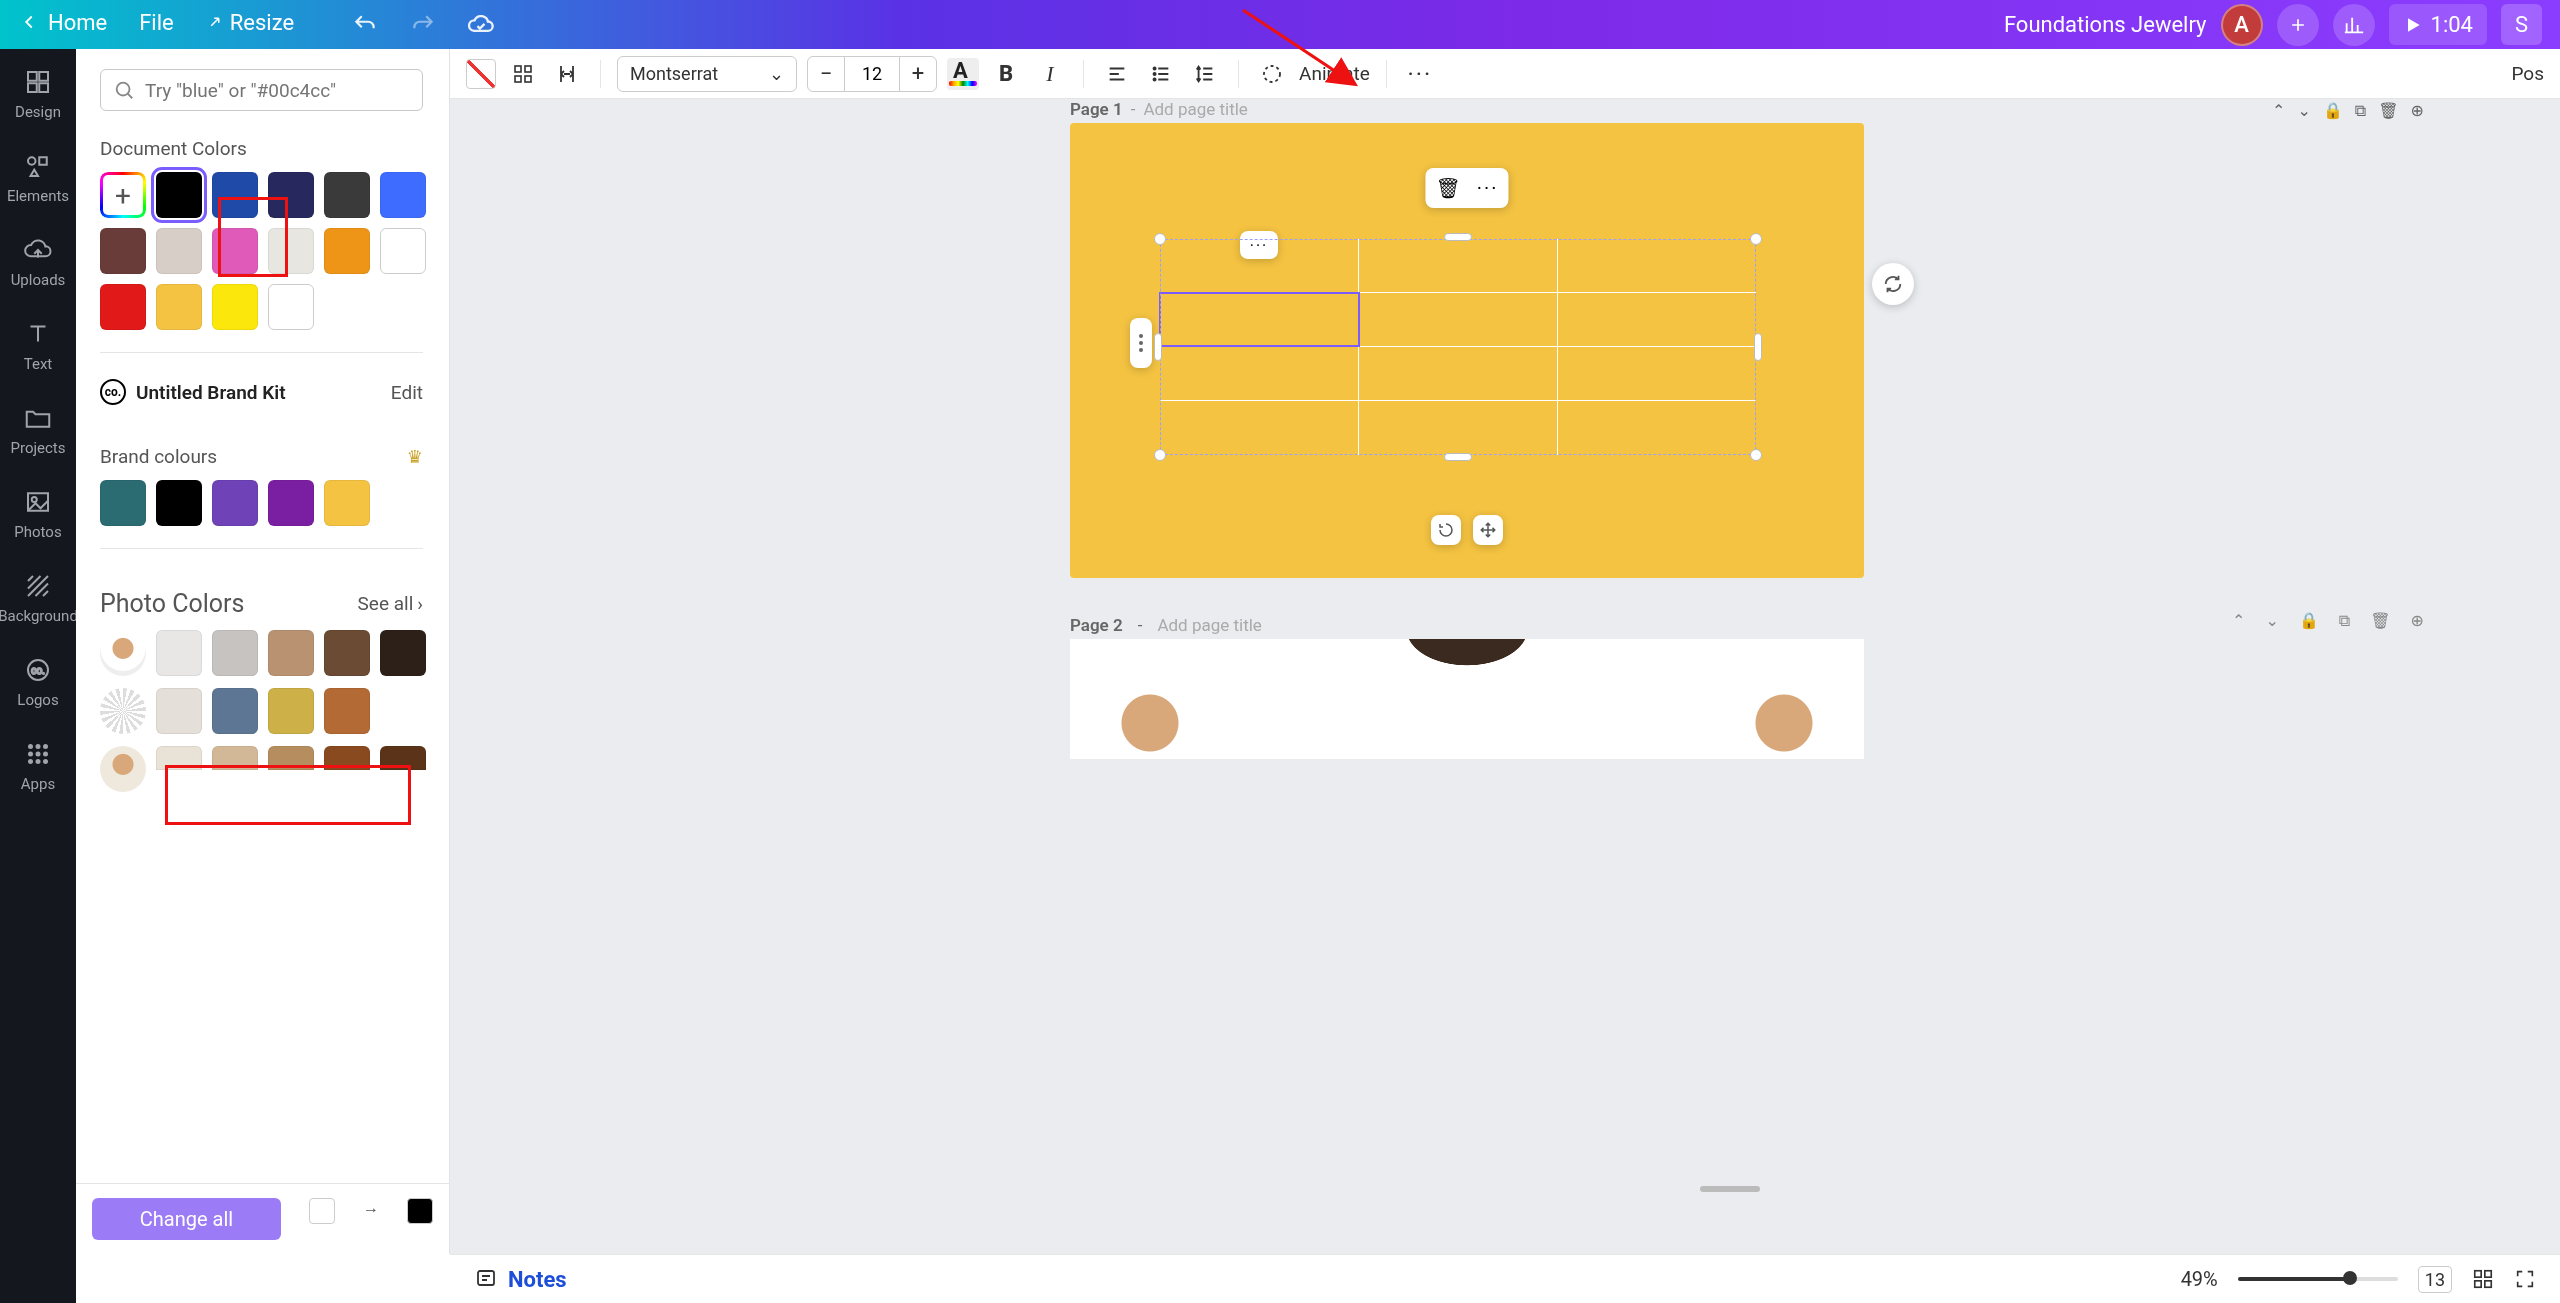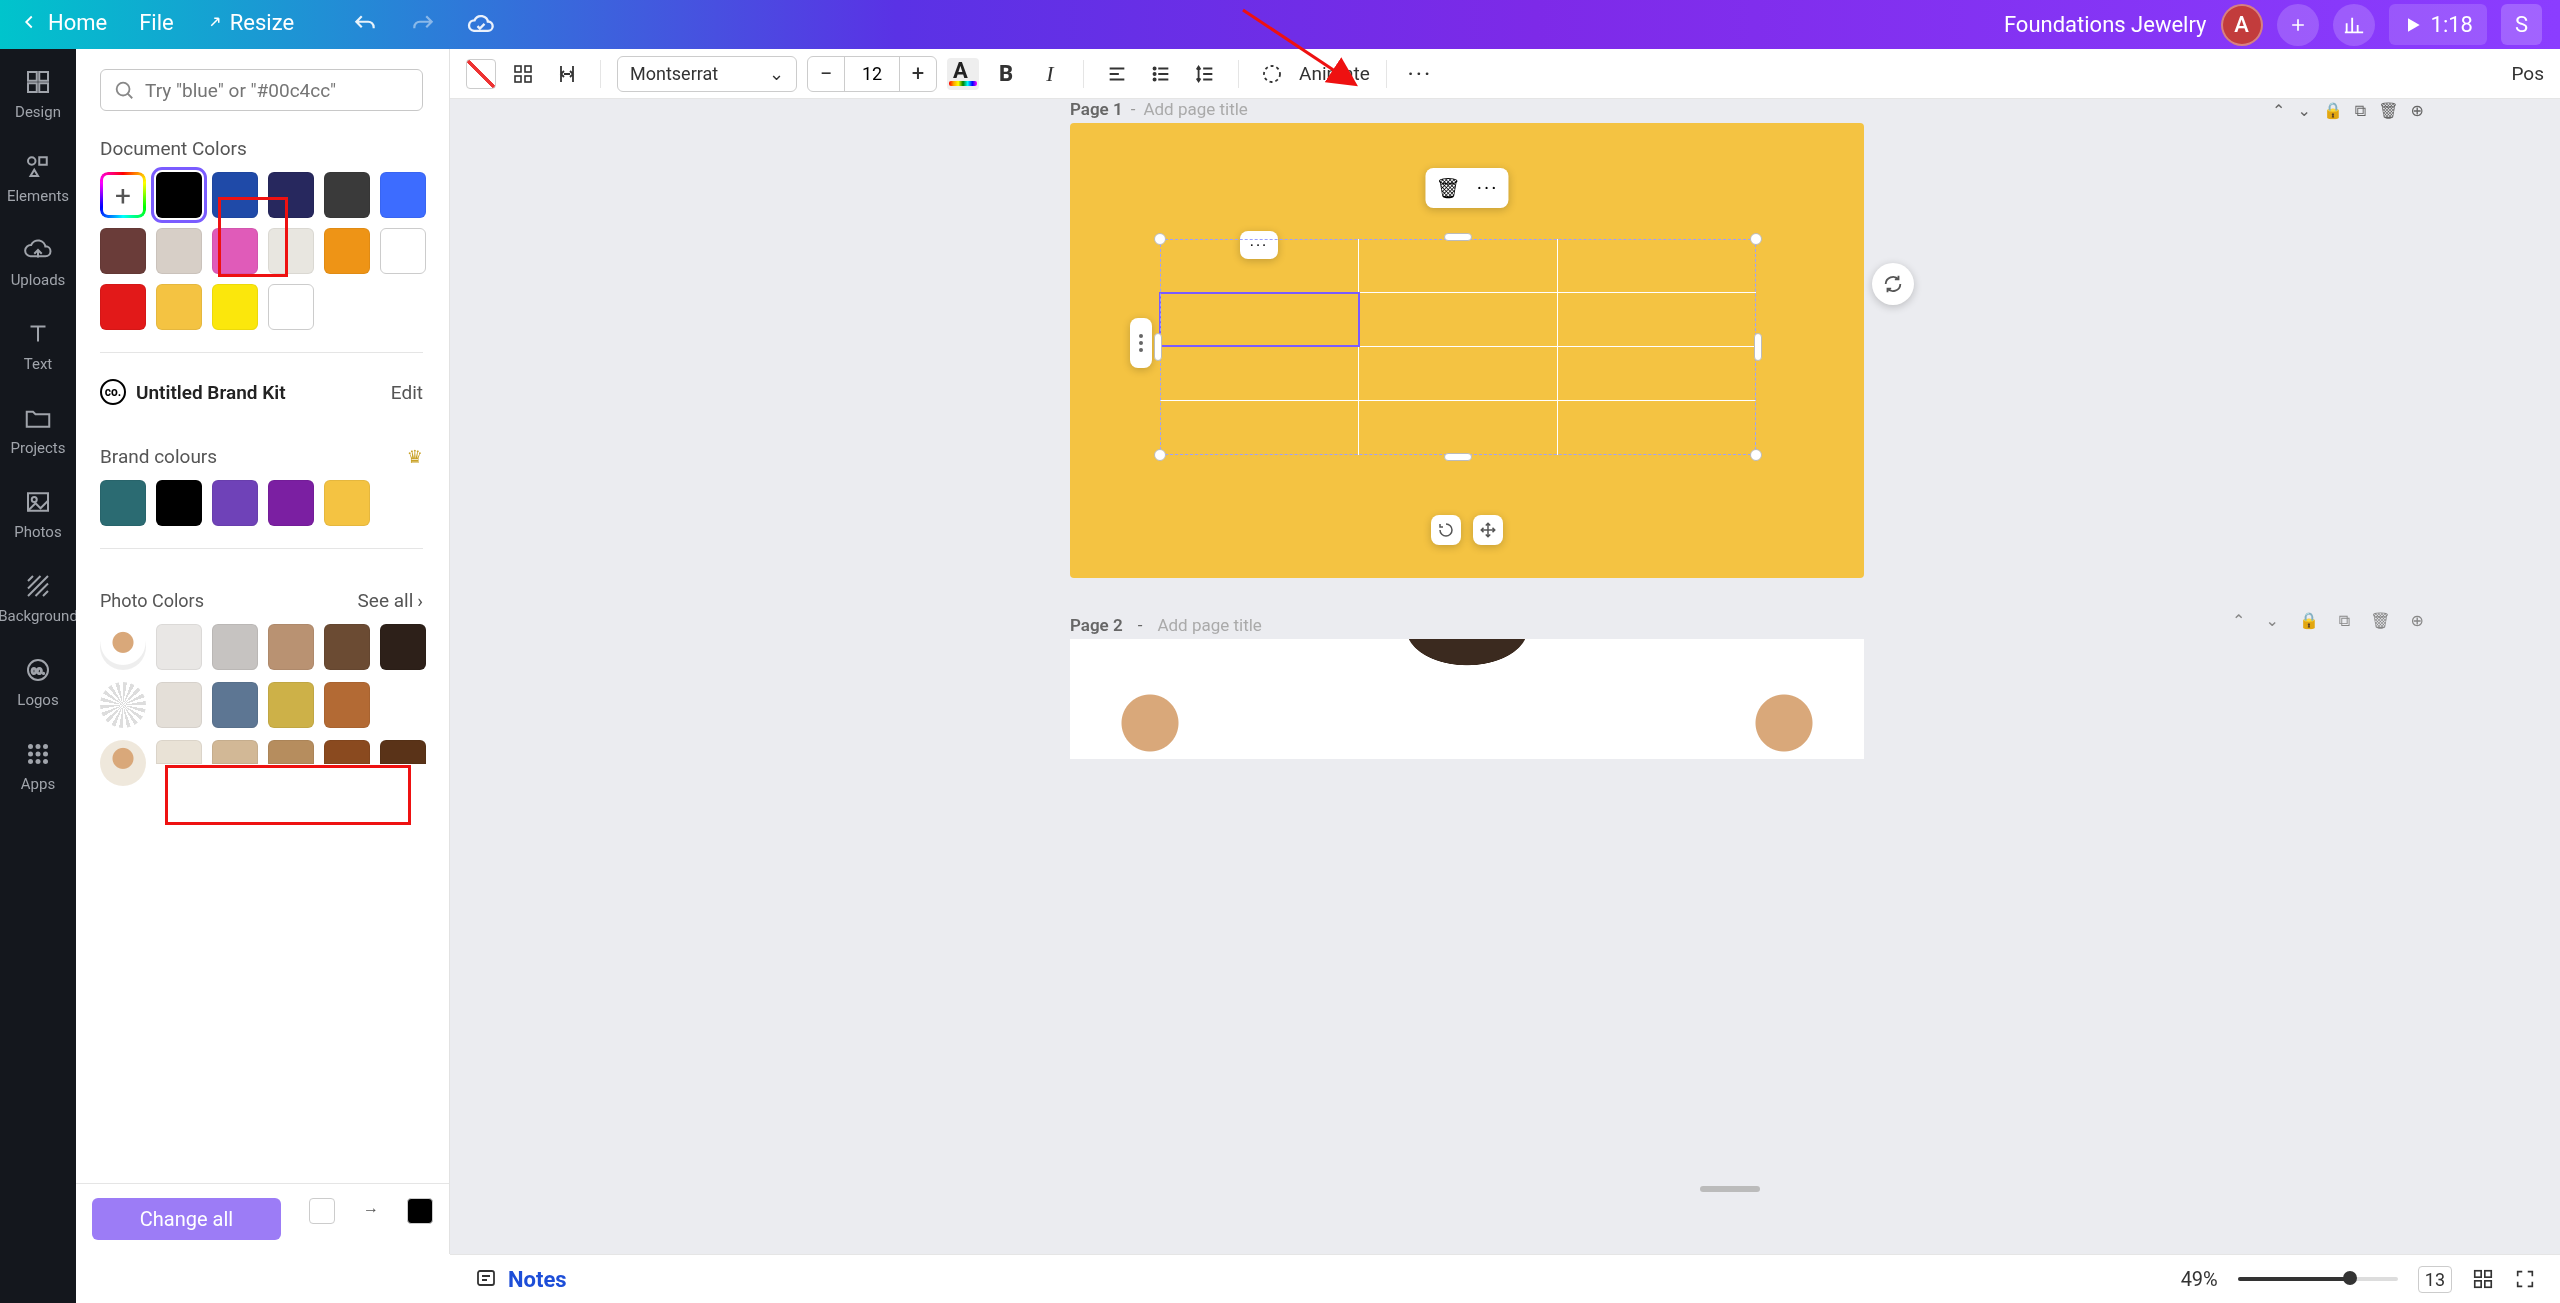"1:18" span { text: 1:18 -> 1:04 }
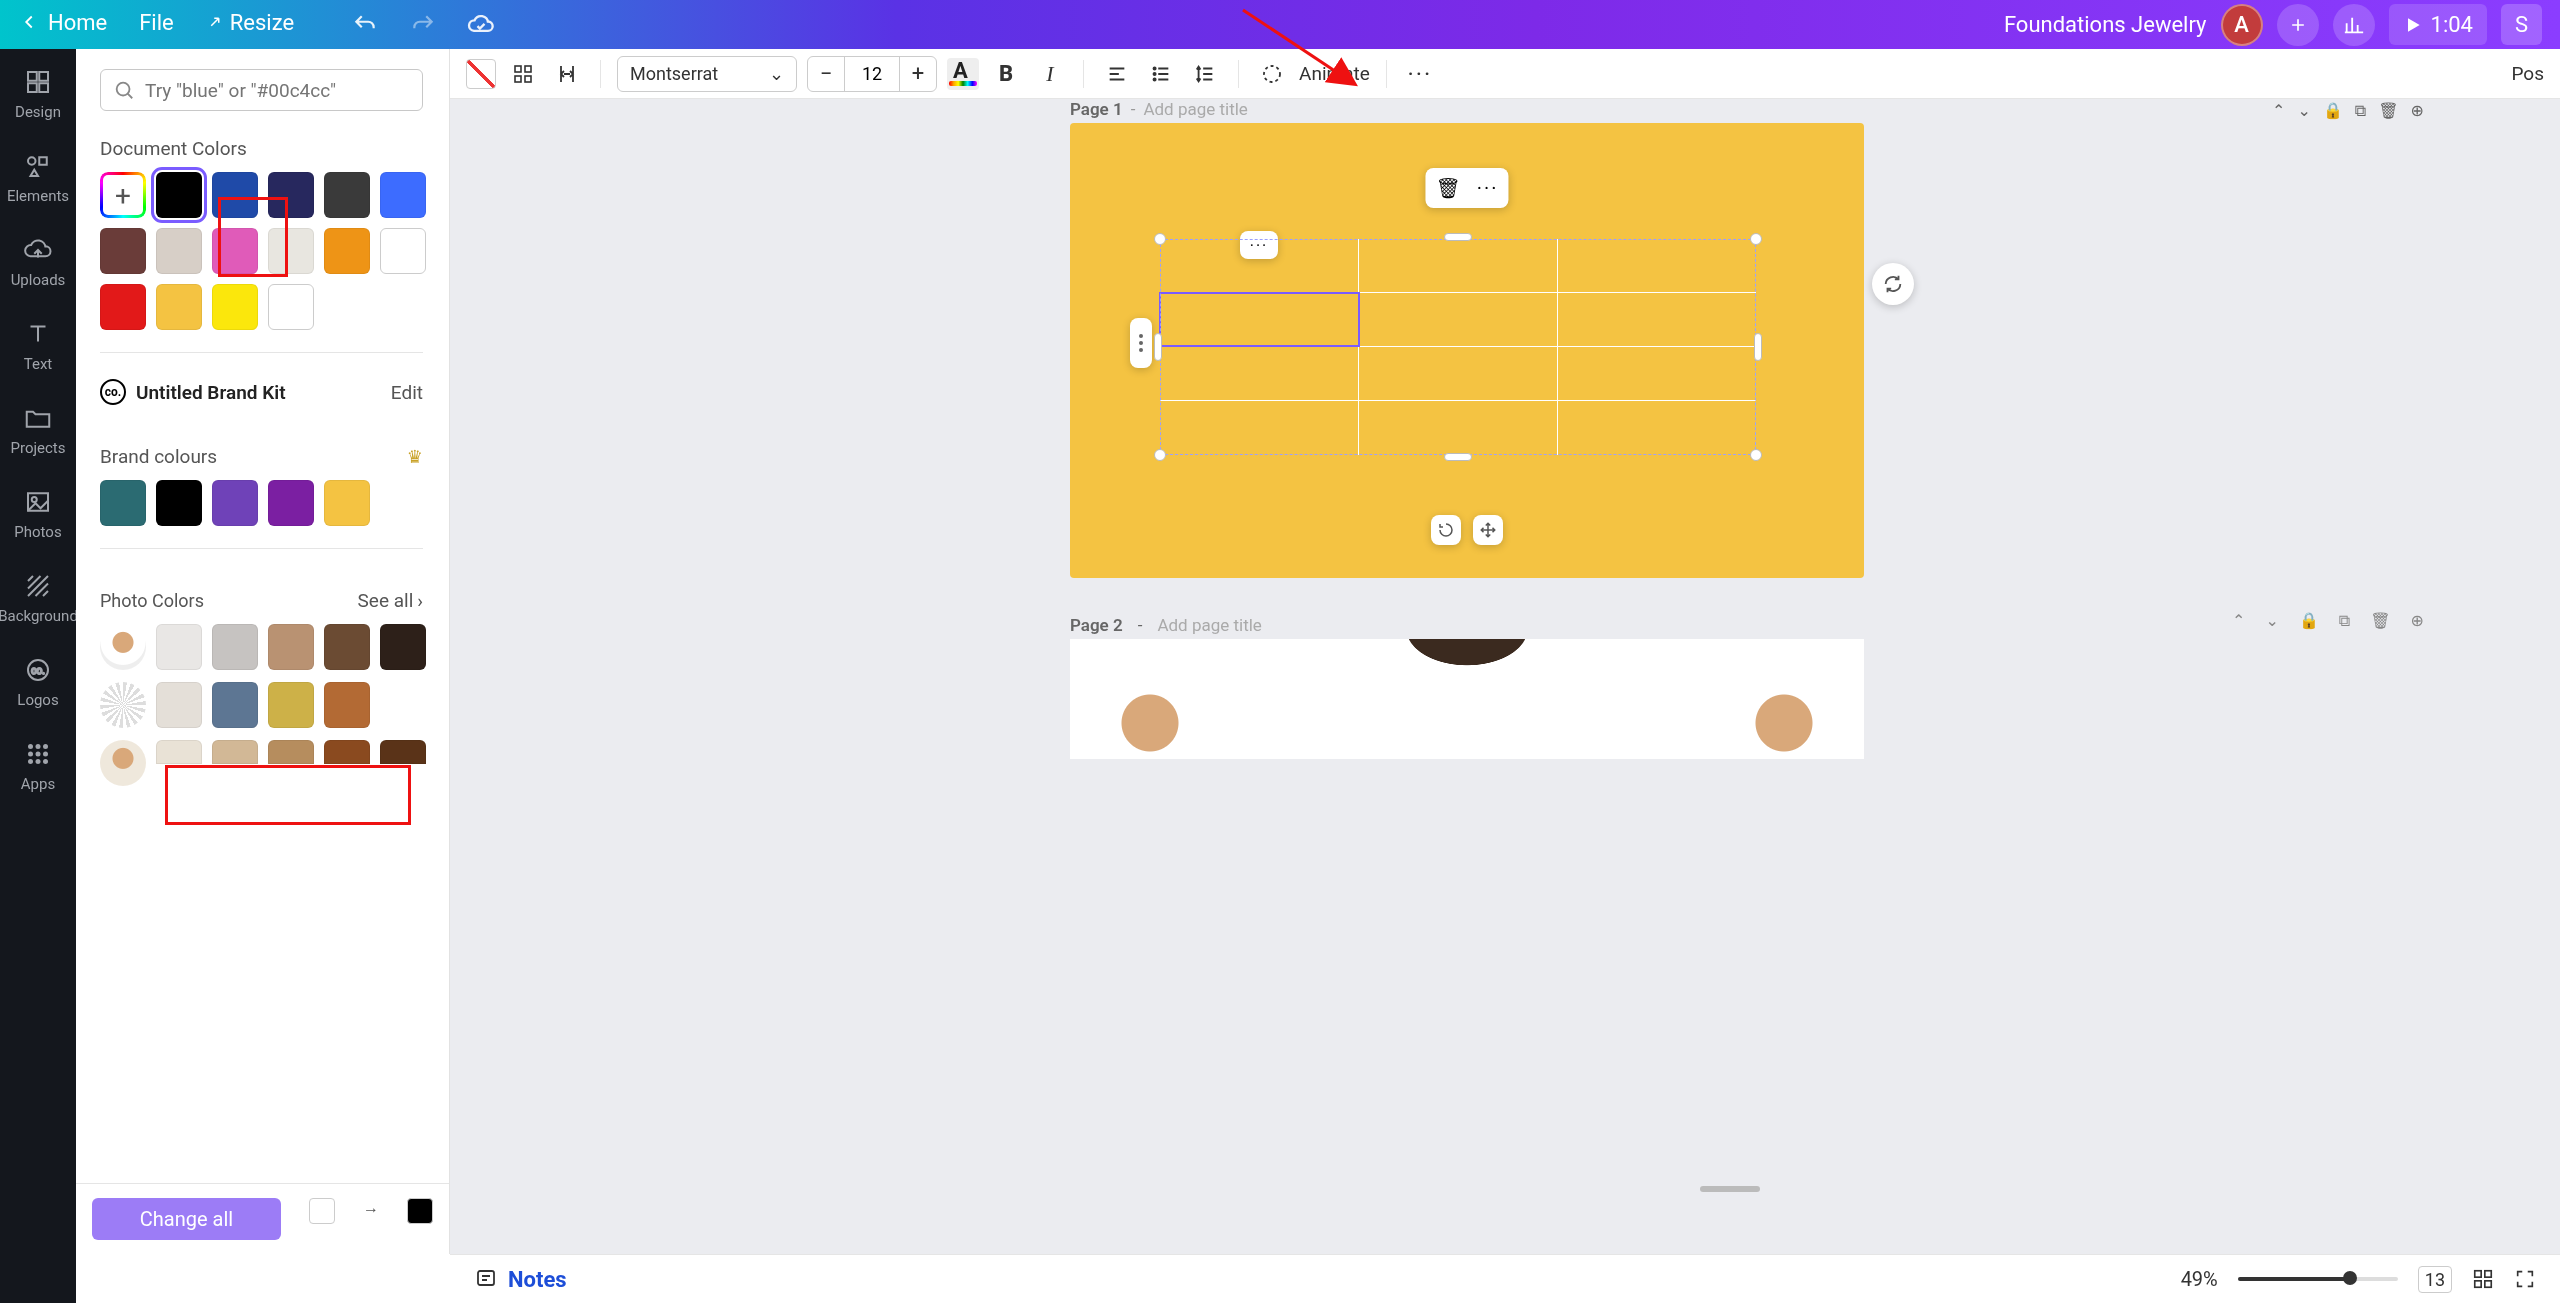"Photo Colors" div { font-size: 18px -> 25px }
